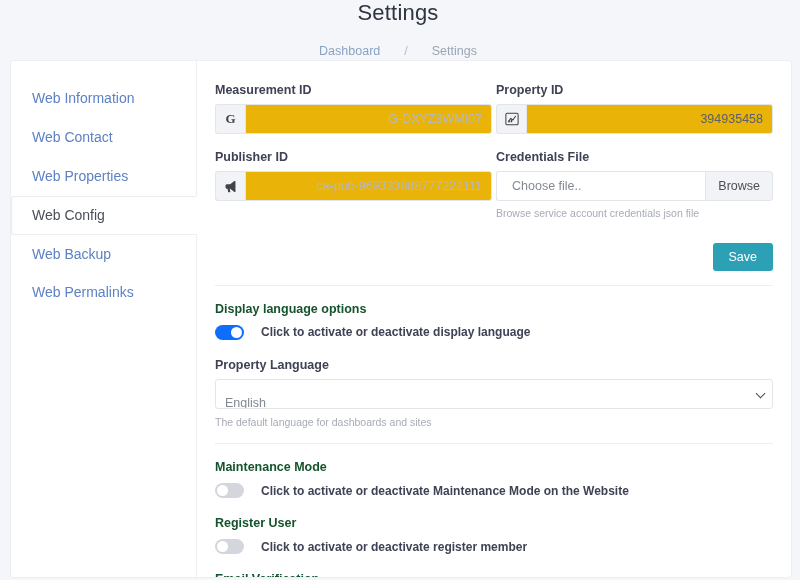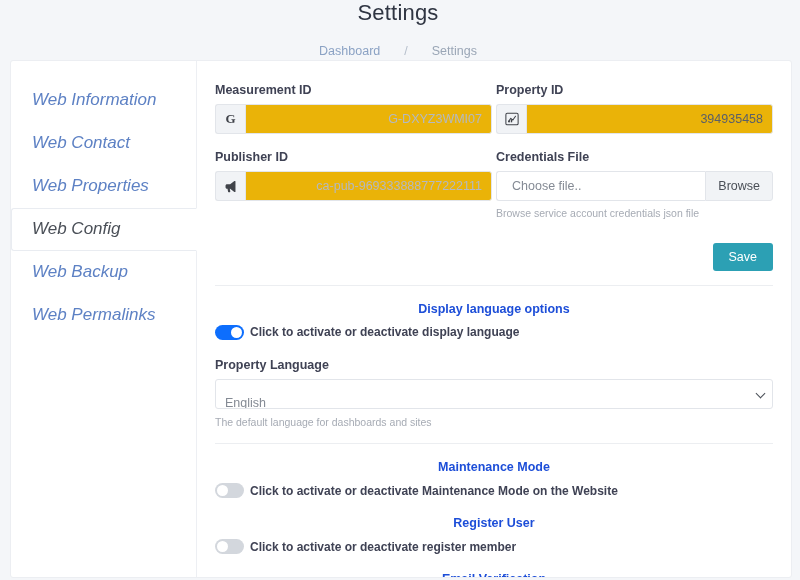"Web Information" .nav-item { font-size: 17px -> 14px; font-style: italic -> none }
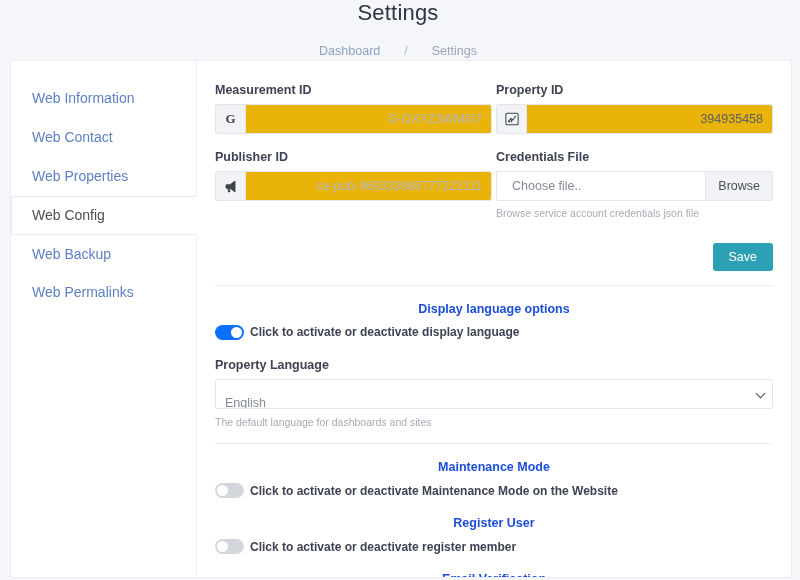"Display language options" .section-title { color: #1d4ed8 -> #14532d; text-align: center -> none }
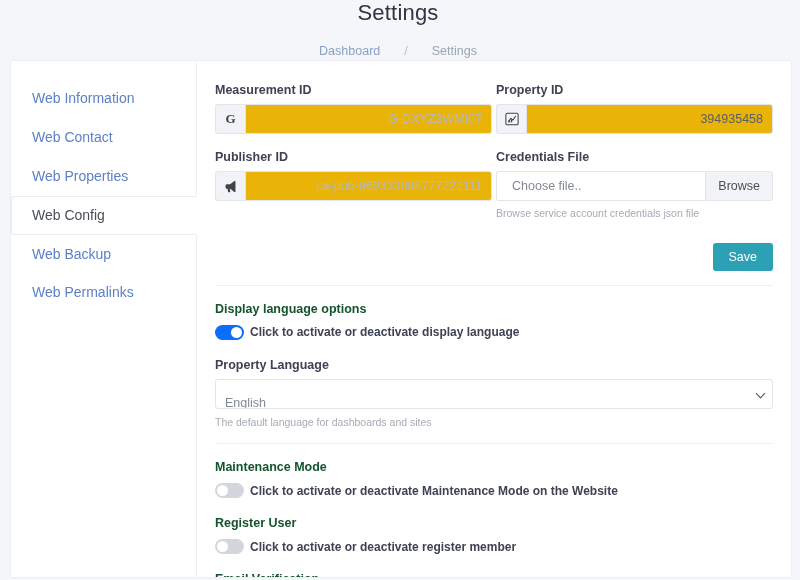"Click to activate or deactivate" .toggle-row { gap: 6px -> 17px }
